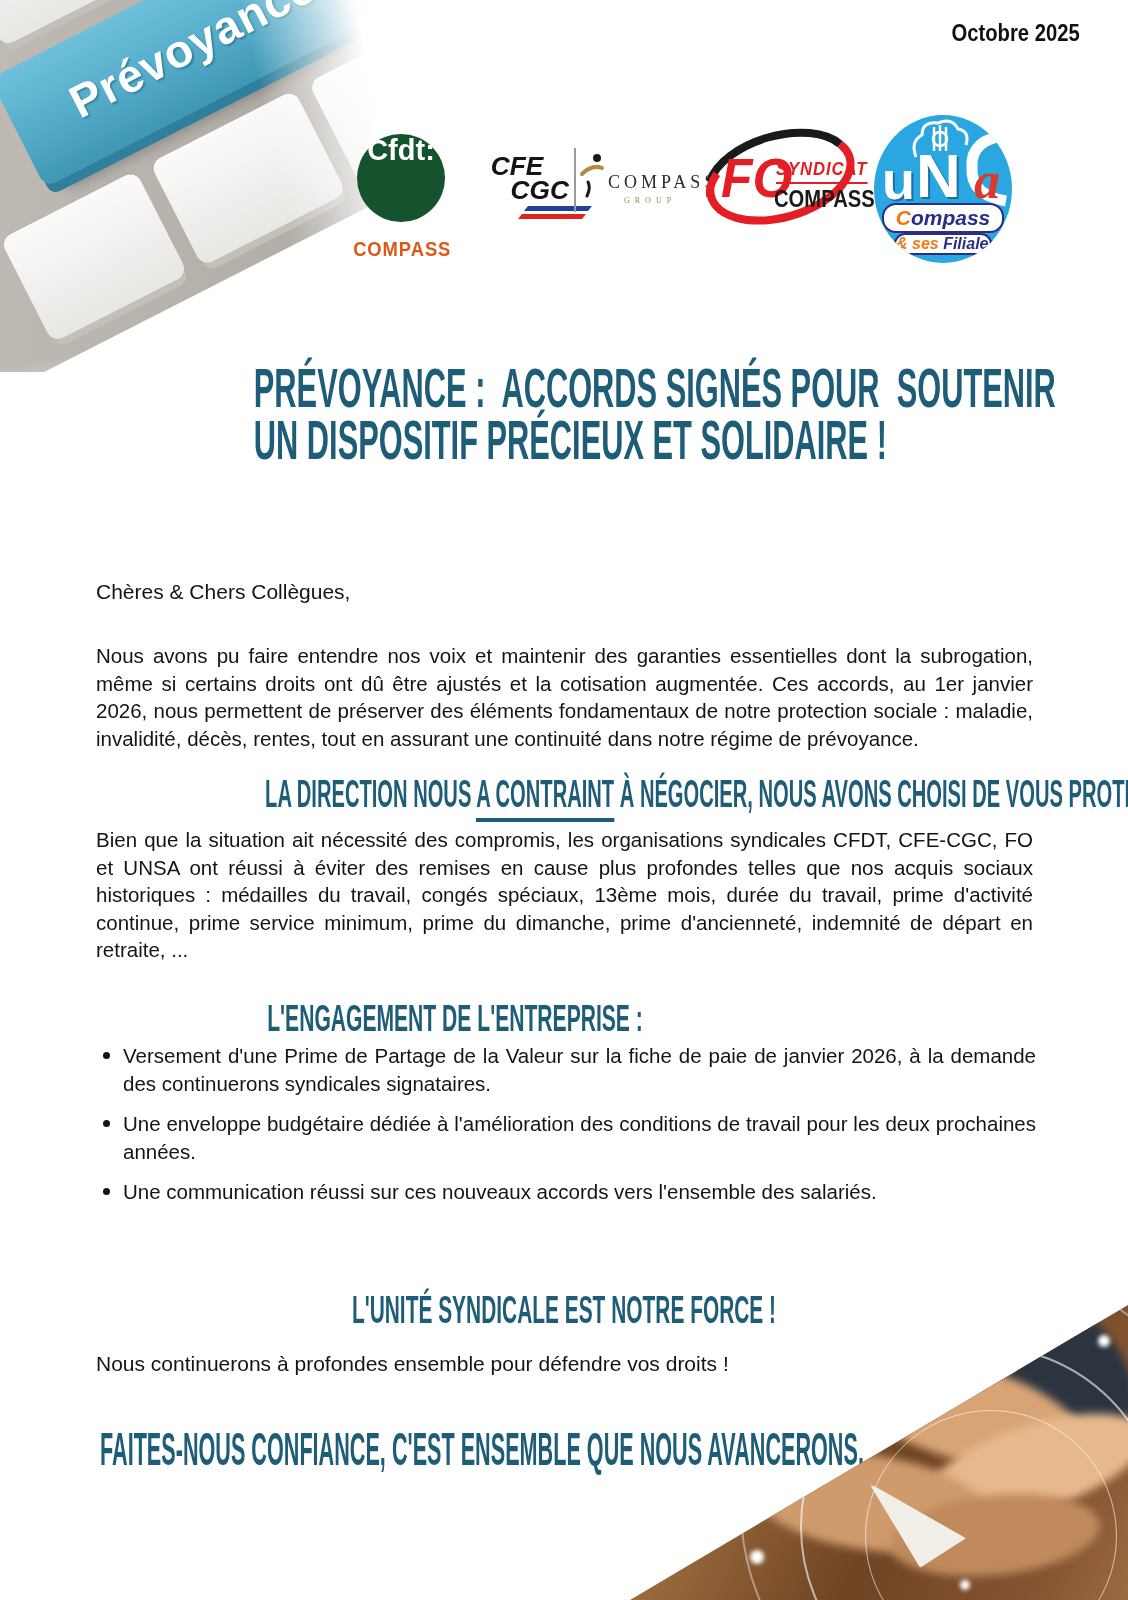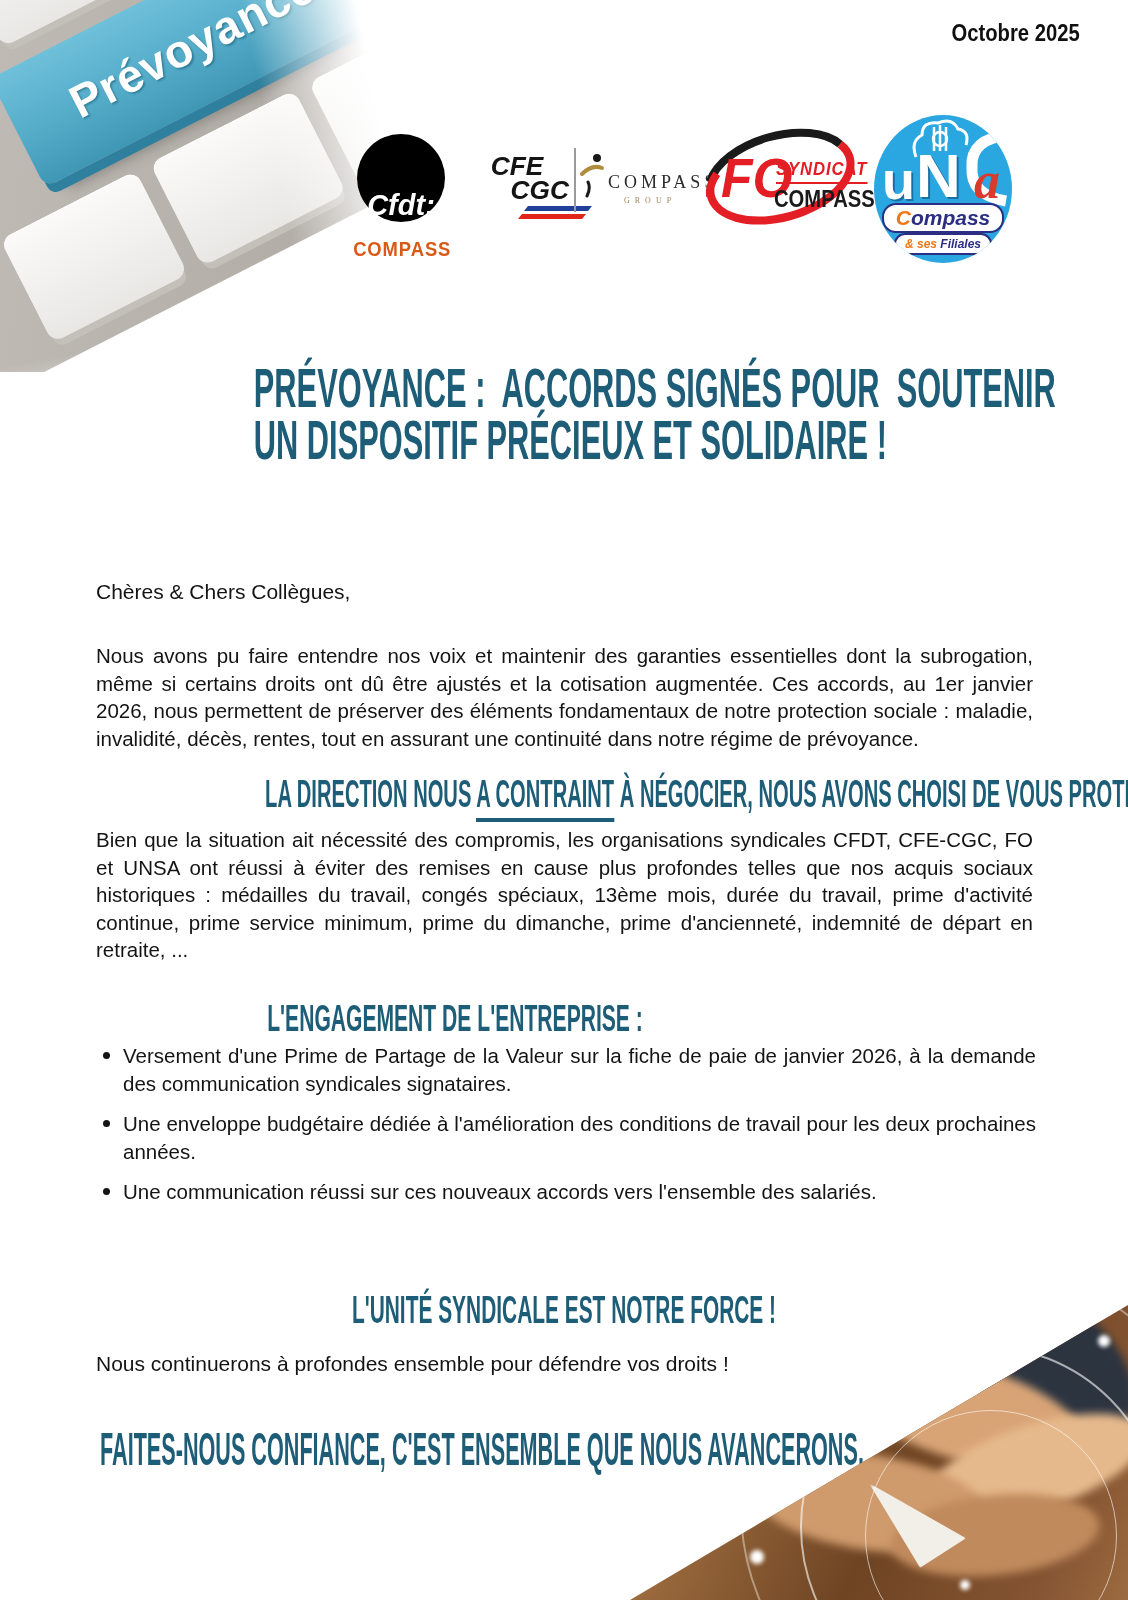"Cfdt:" .cfdt-circle { align-items: flex-end -> flex-start; background: #000000 -> #14532d; font-style: italic -> none }
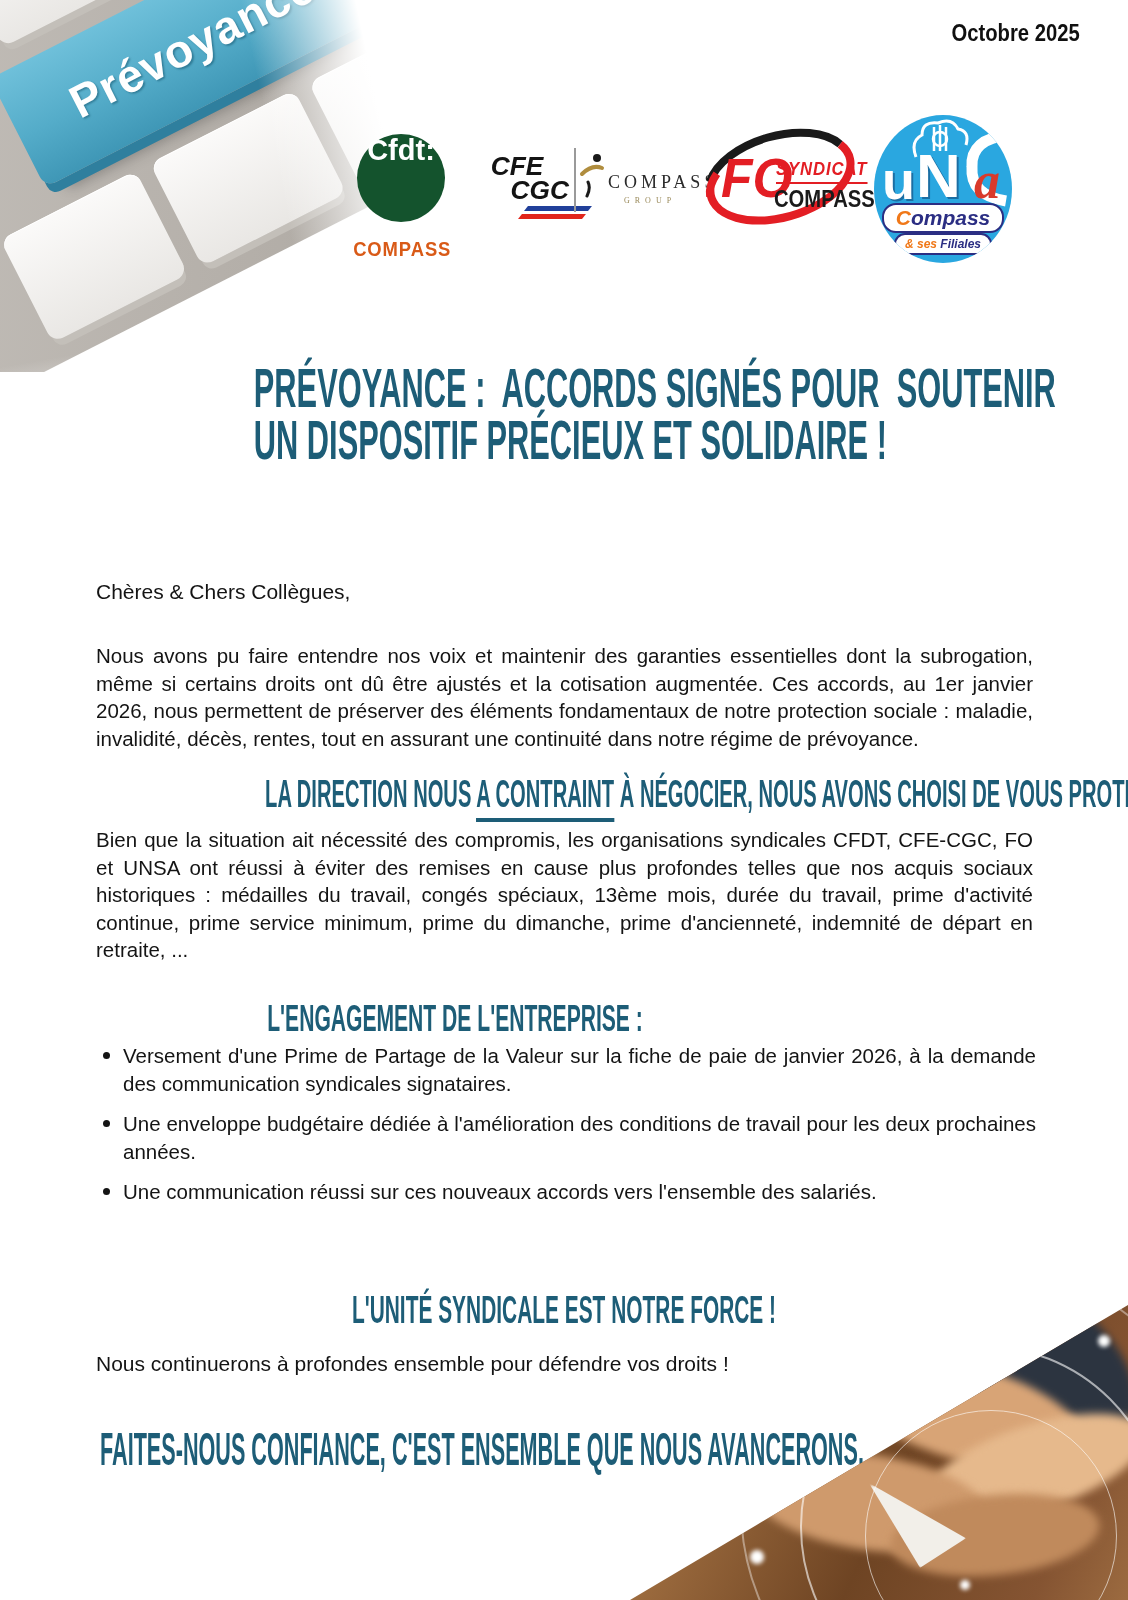"& ses Filiales" .unsa-pill.sub { font-size: 12px -> 16px }
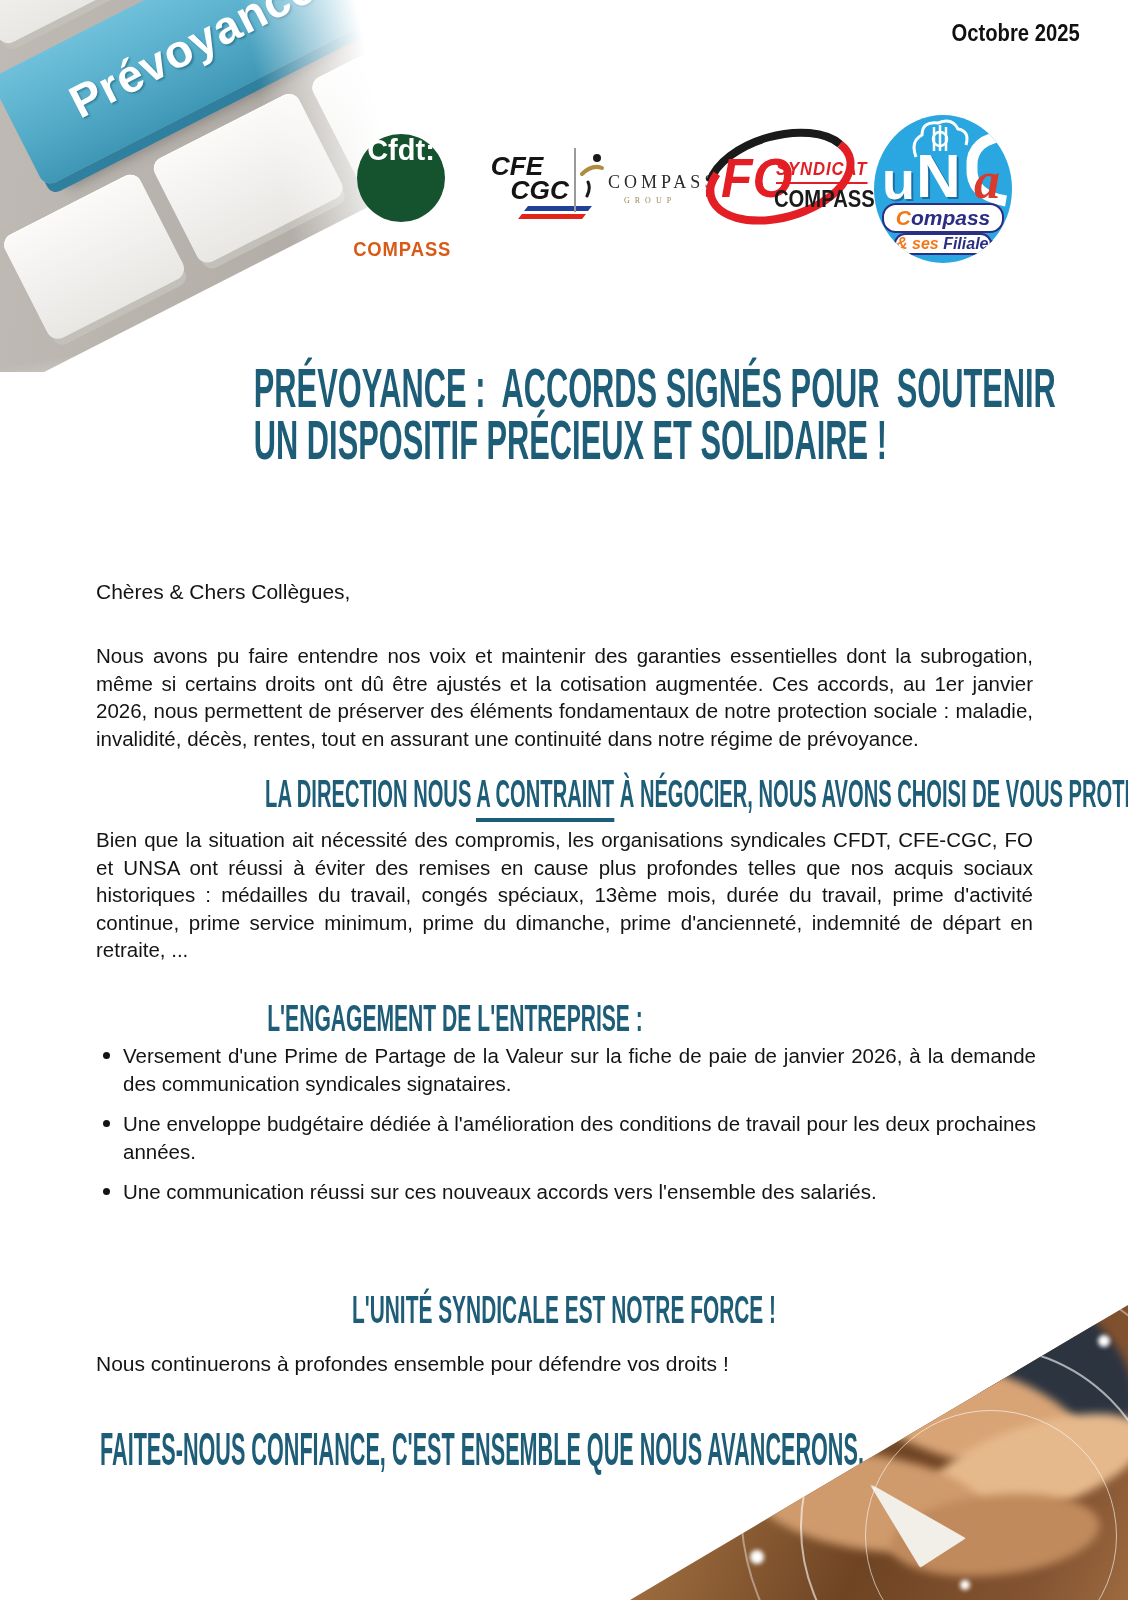"Versement d'une Prime de Partage" span { text: communication -> continuerons }
